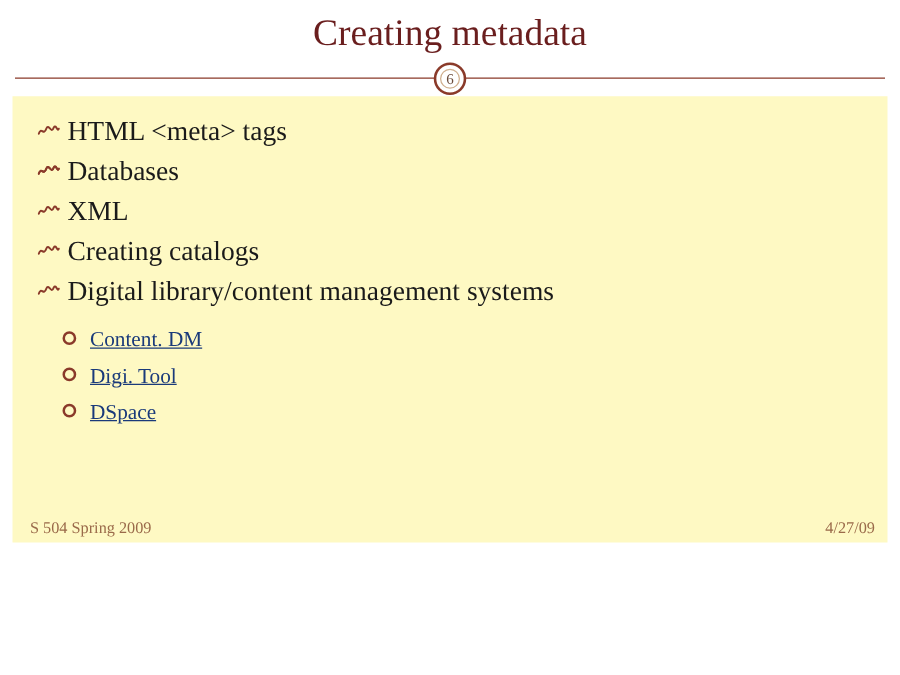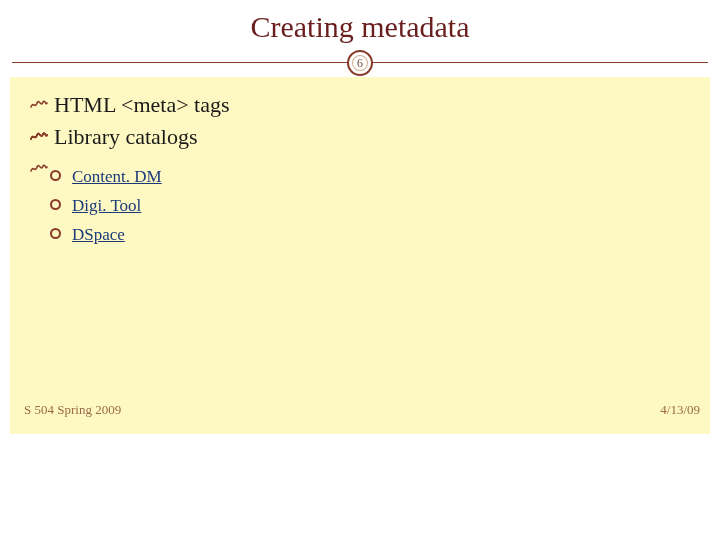"Databases" span { html: none -> <span>Databases</span> }
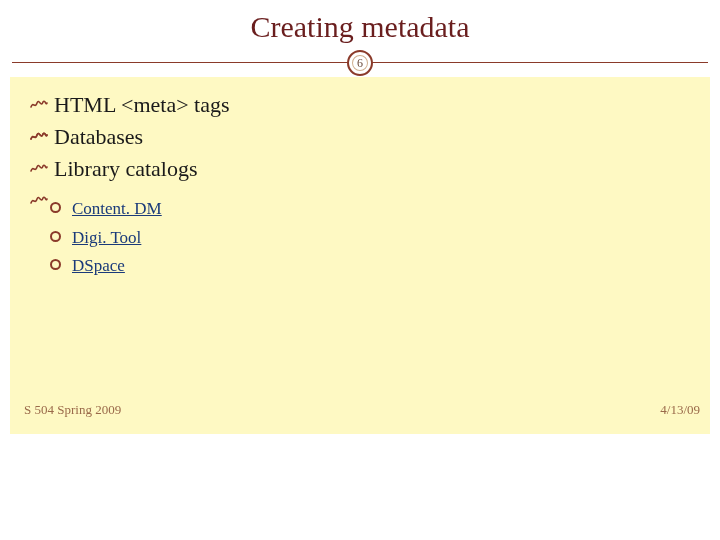"XML" li { html: none -> <li> <span> <svg> <path></path> </svg> </span> <span>XML</span> </li> }
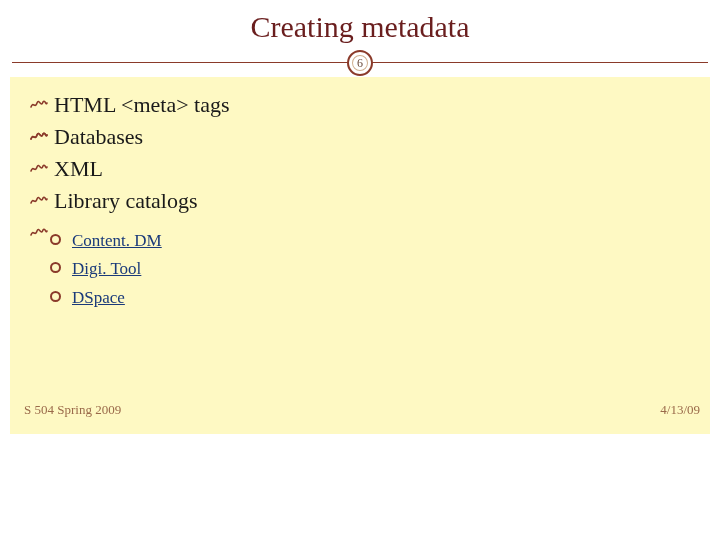"Library catalogs" span { text: Library -> Creating }
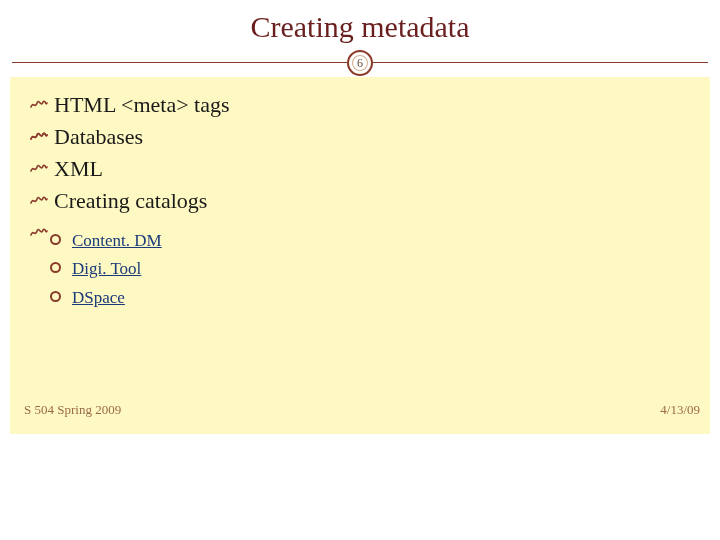"Digital library/content management" span { html: none -> <span>Digital library/content management systems</span> }
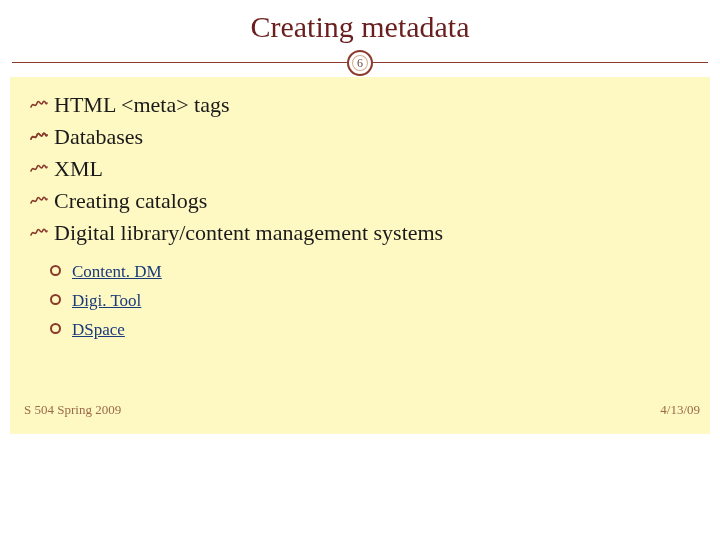"S 504 Spring 2009" .footer { bottom: 16px -> 4px }
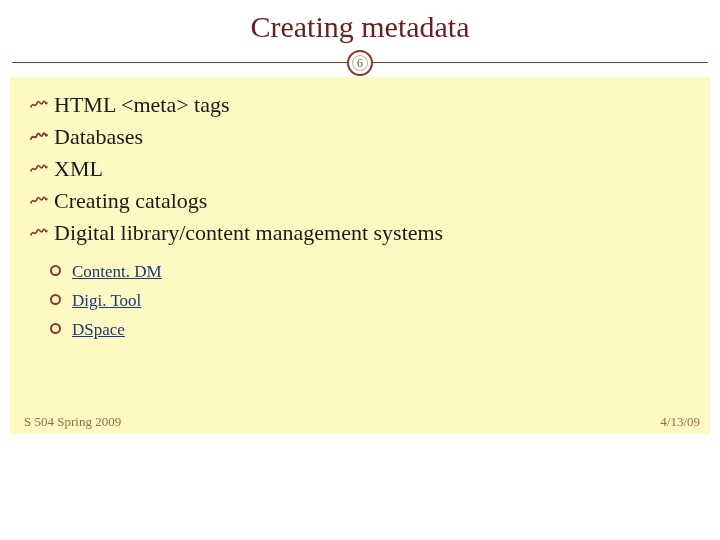"4/13/09" span { text: 4/13/09 -> 4/27/09 }
